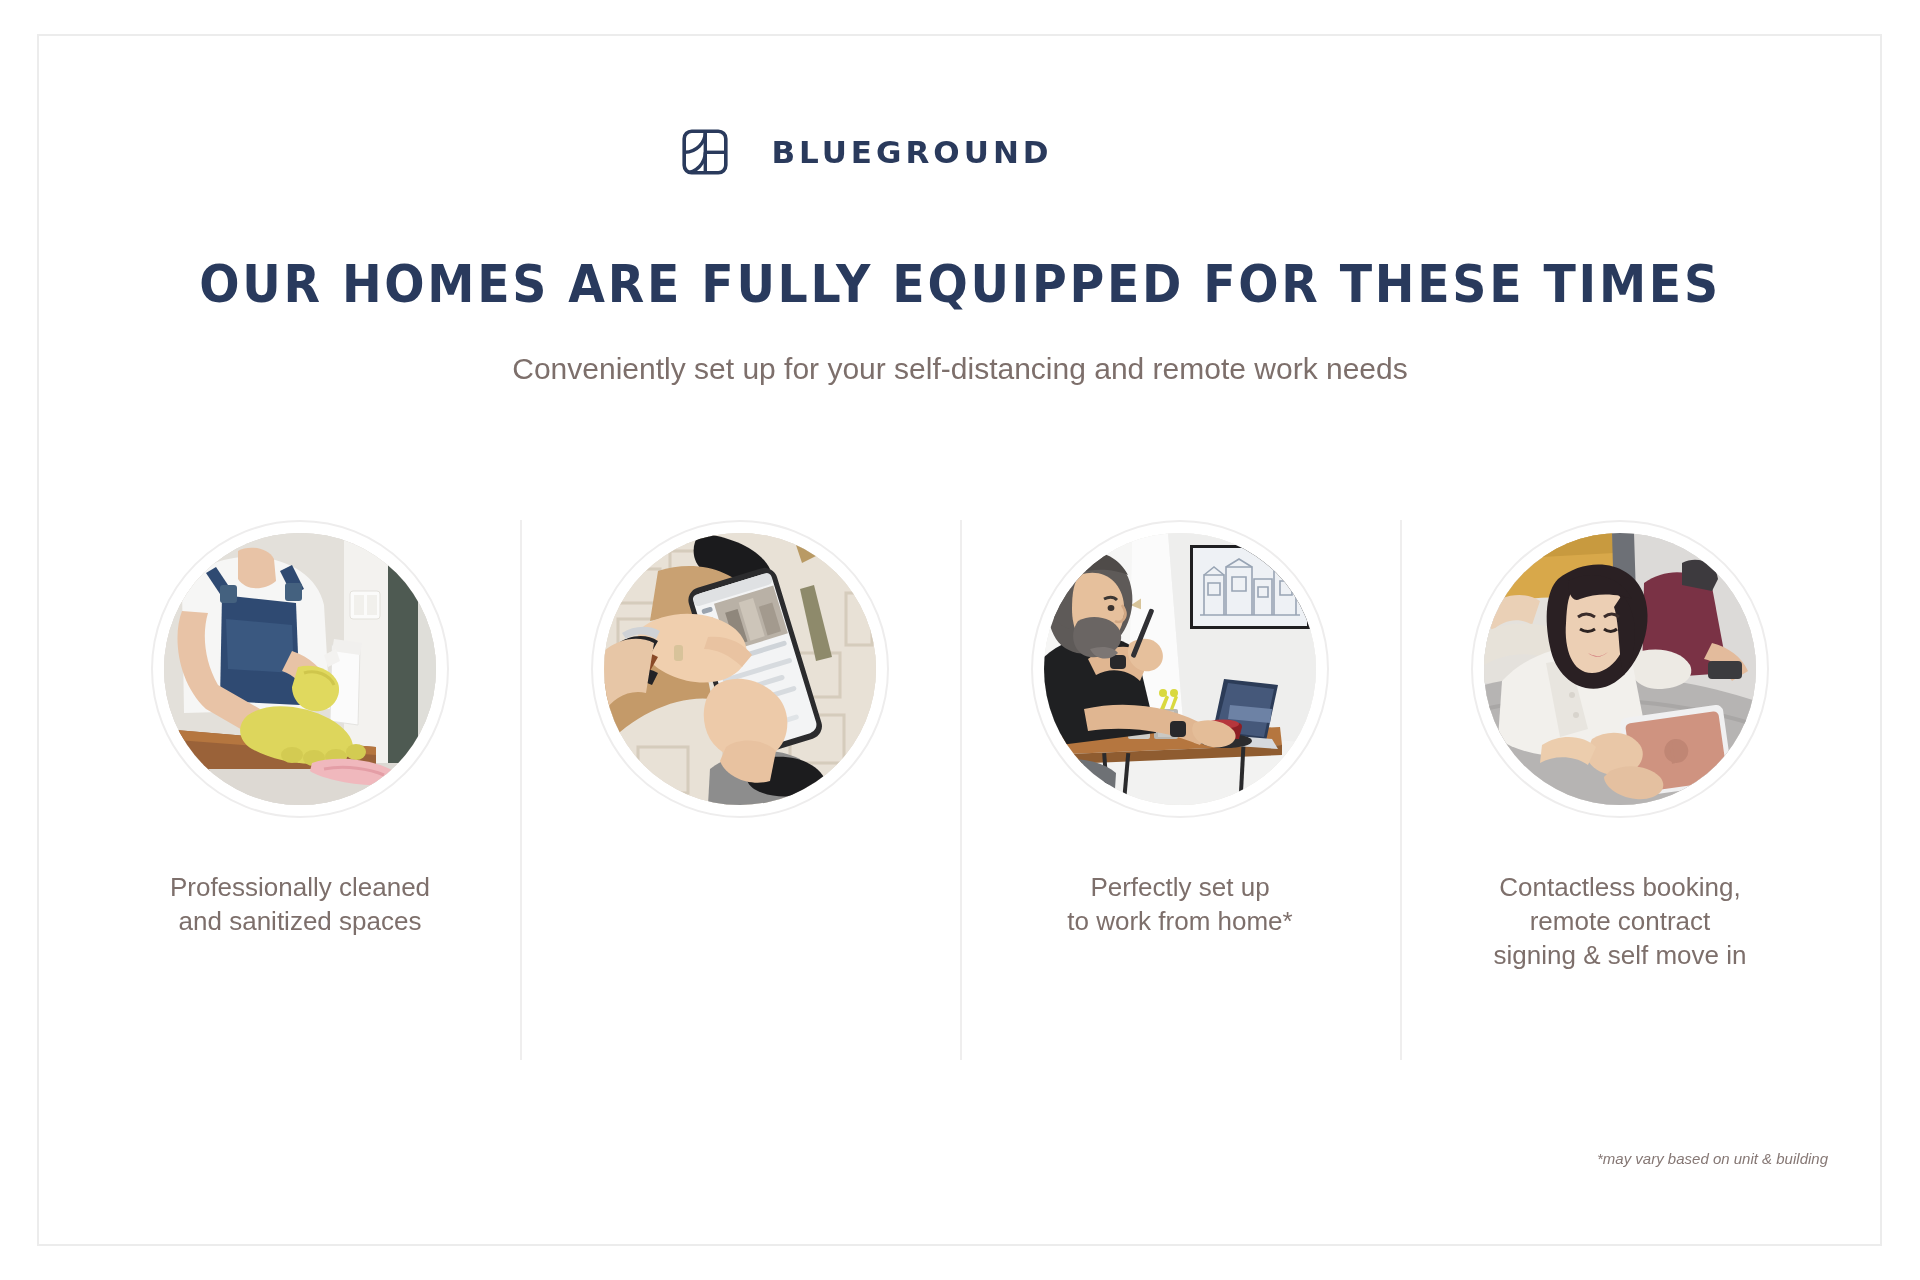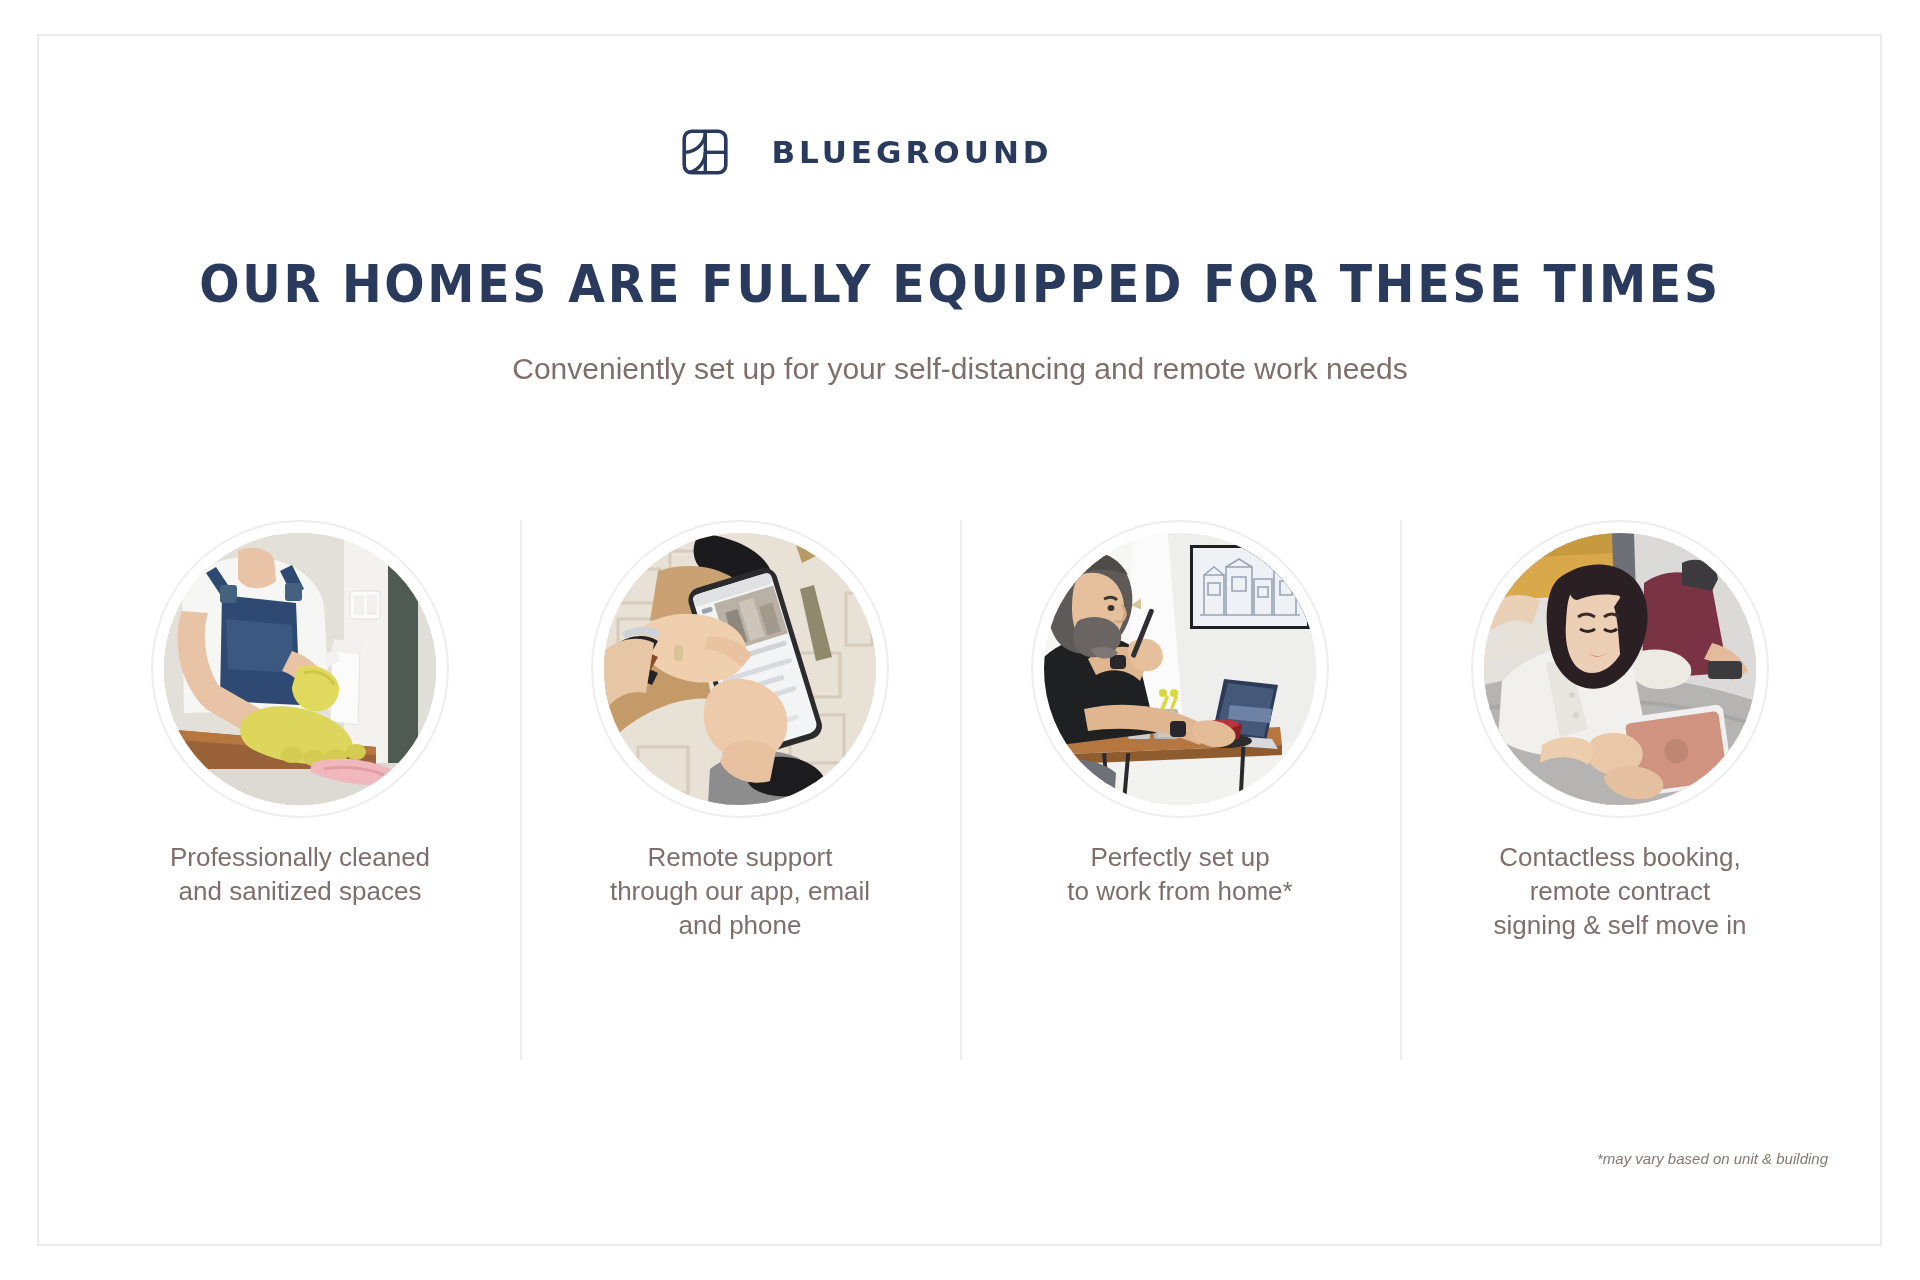"Professionally cleaned" .caption { margin-top: 23px -> 53px }
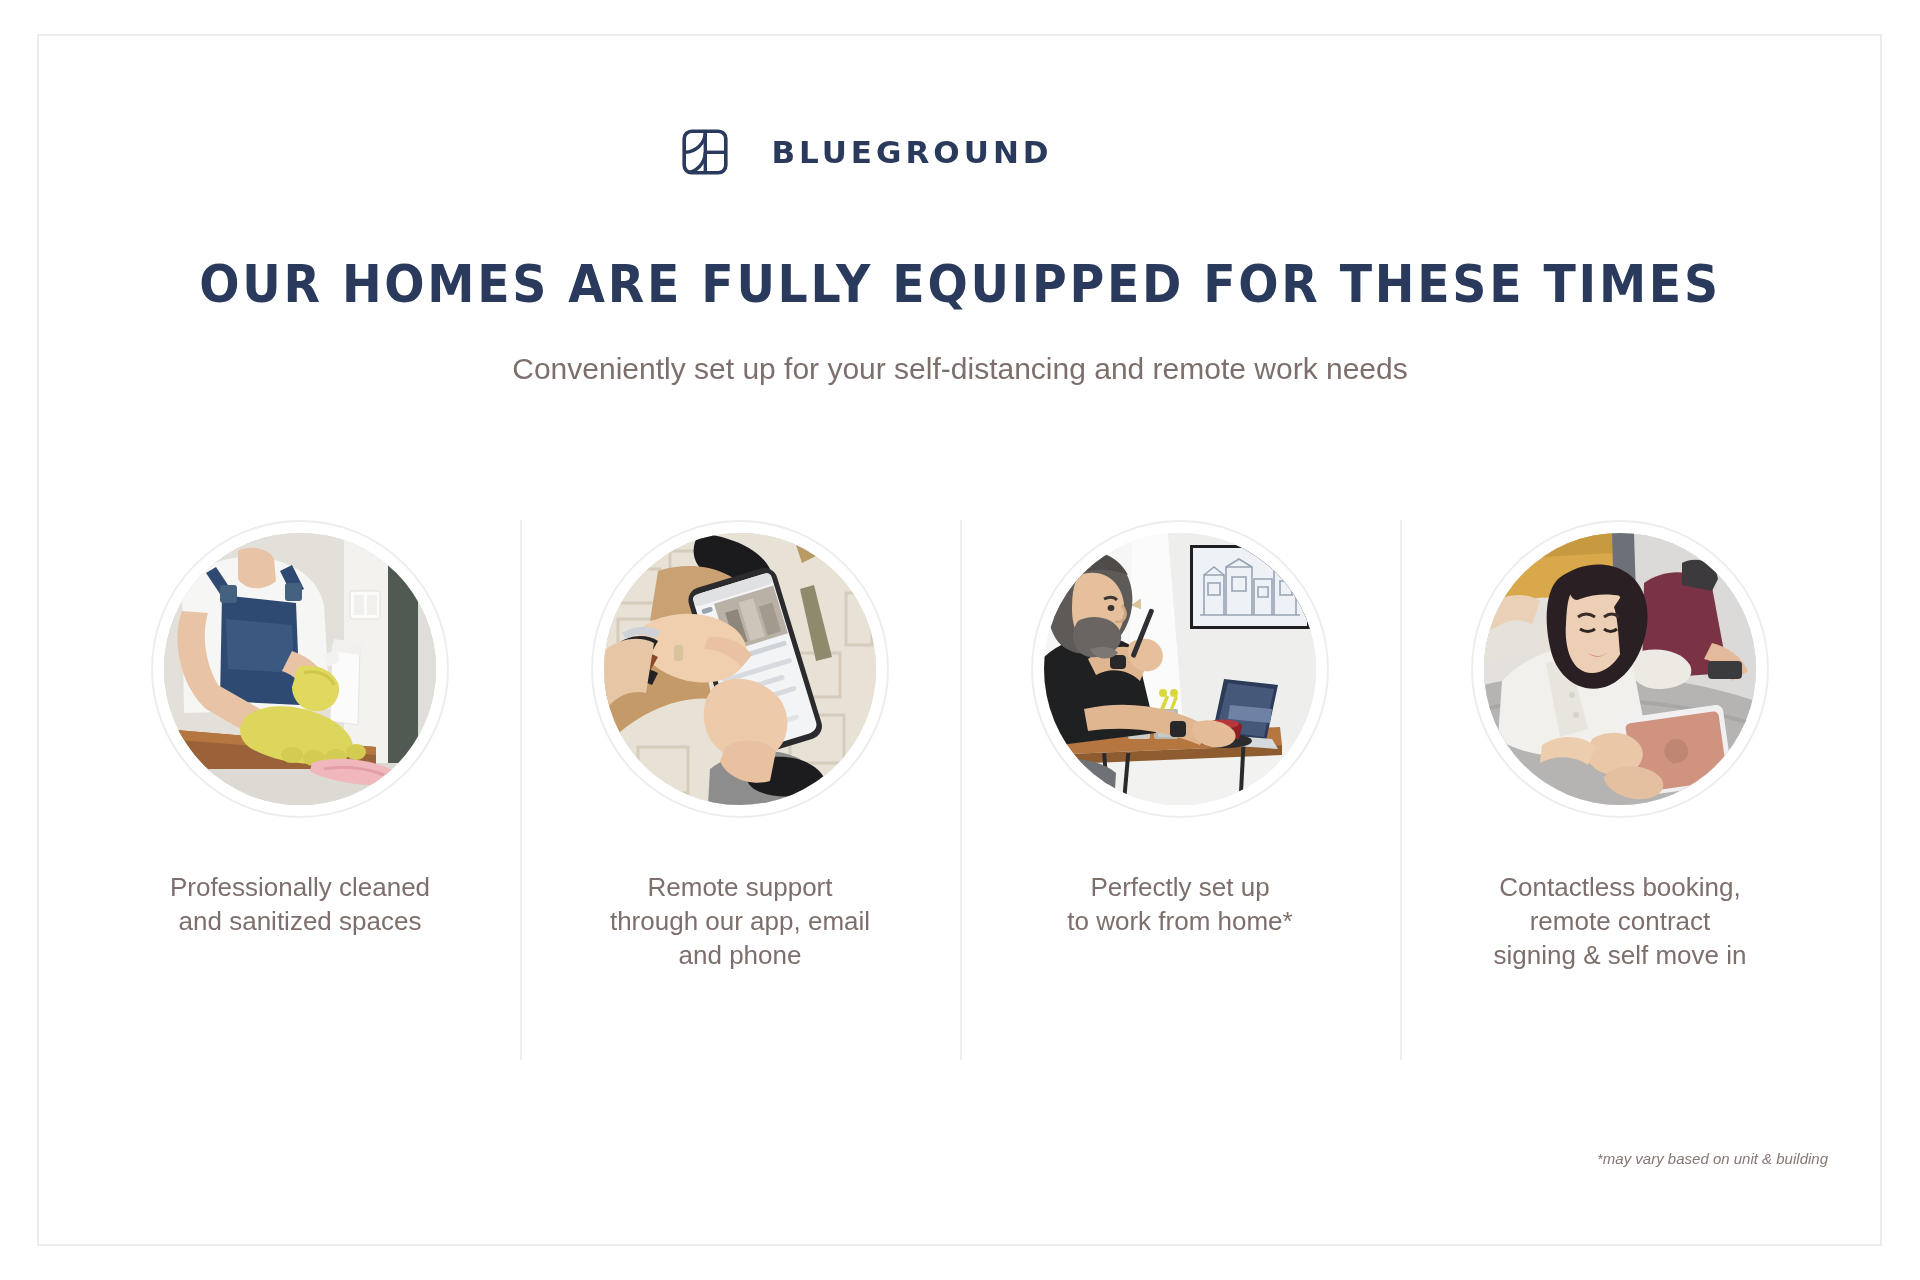"Remote support" div.caption { html: <div>Remote support through our app, email and phone</div> -> none }
